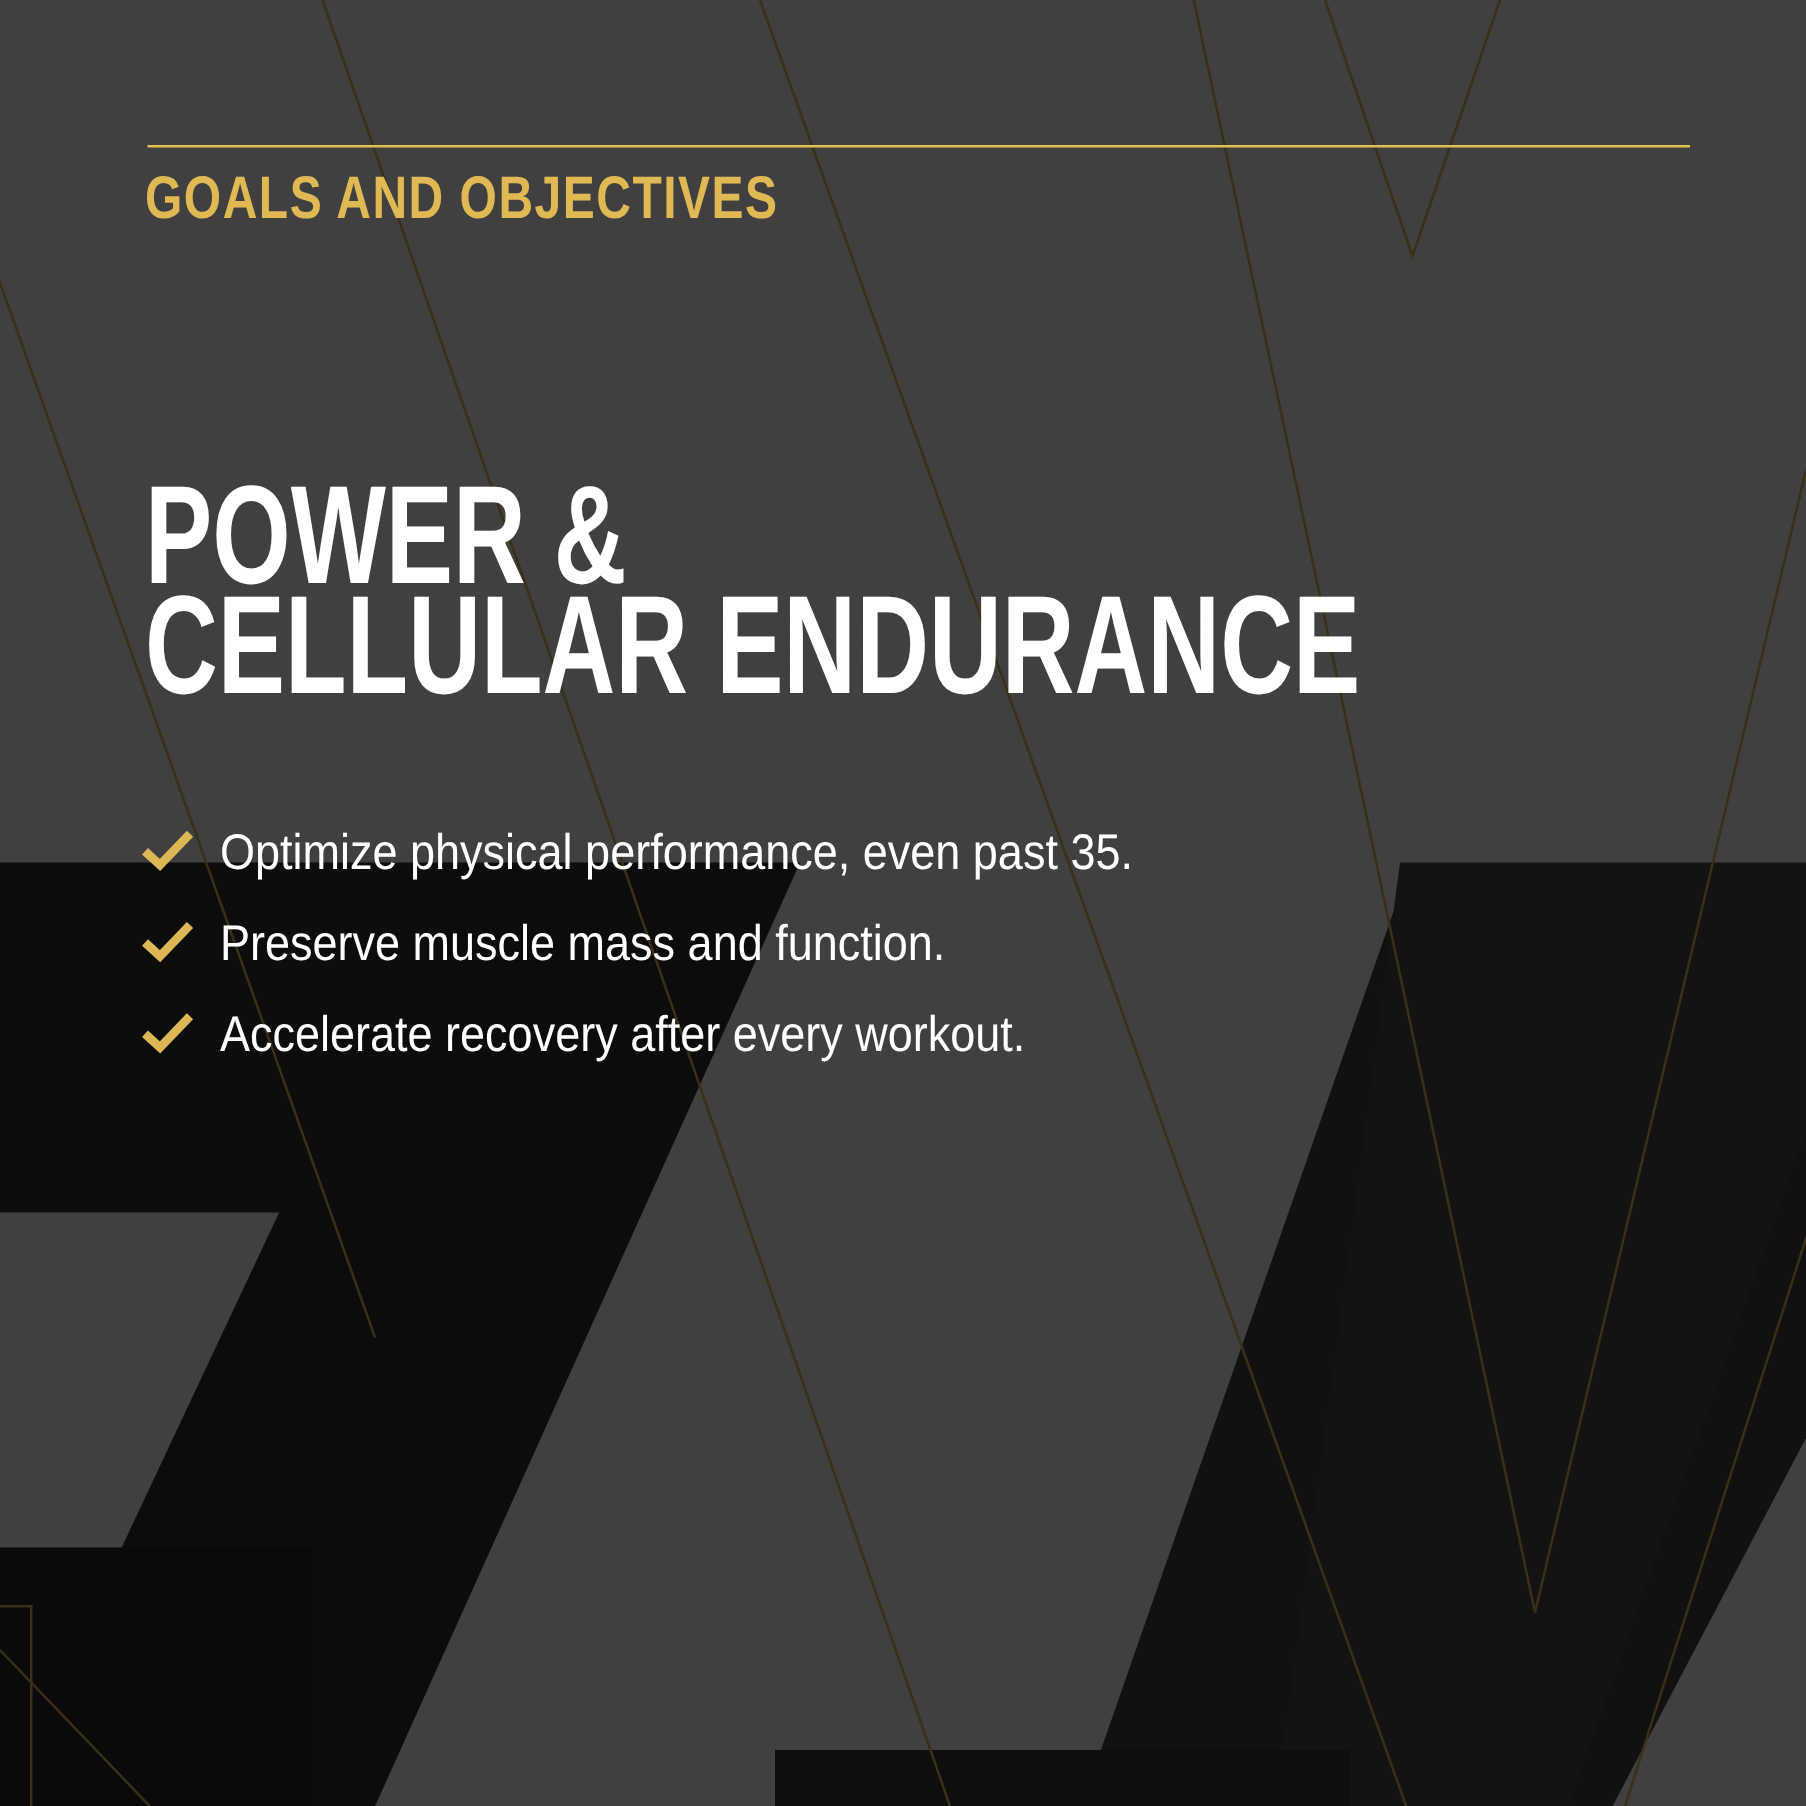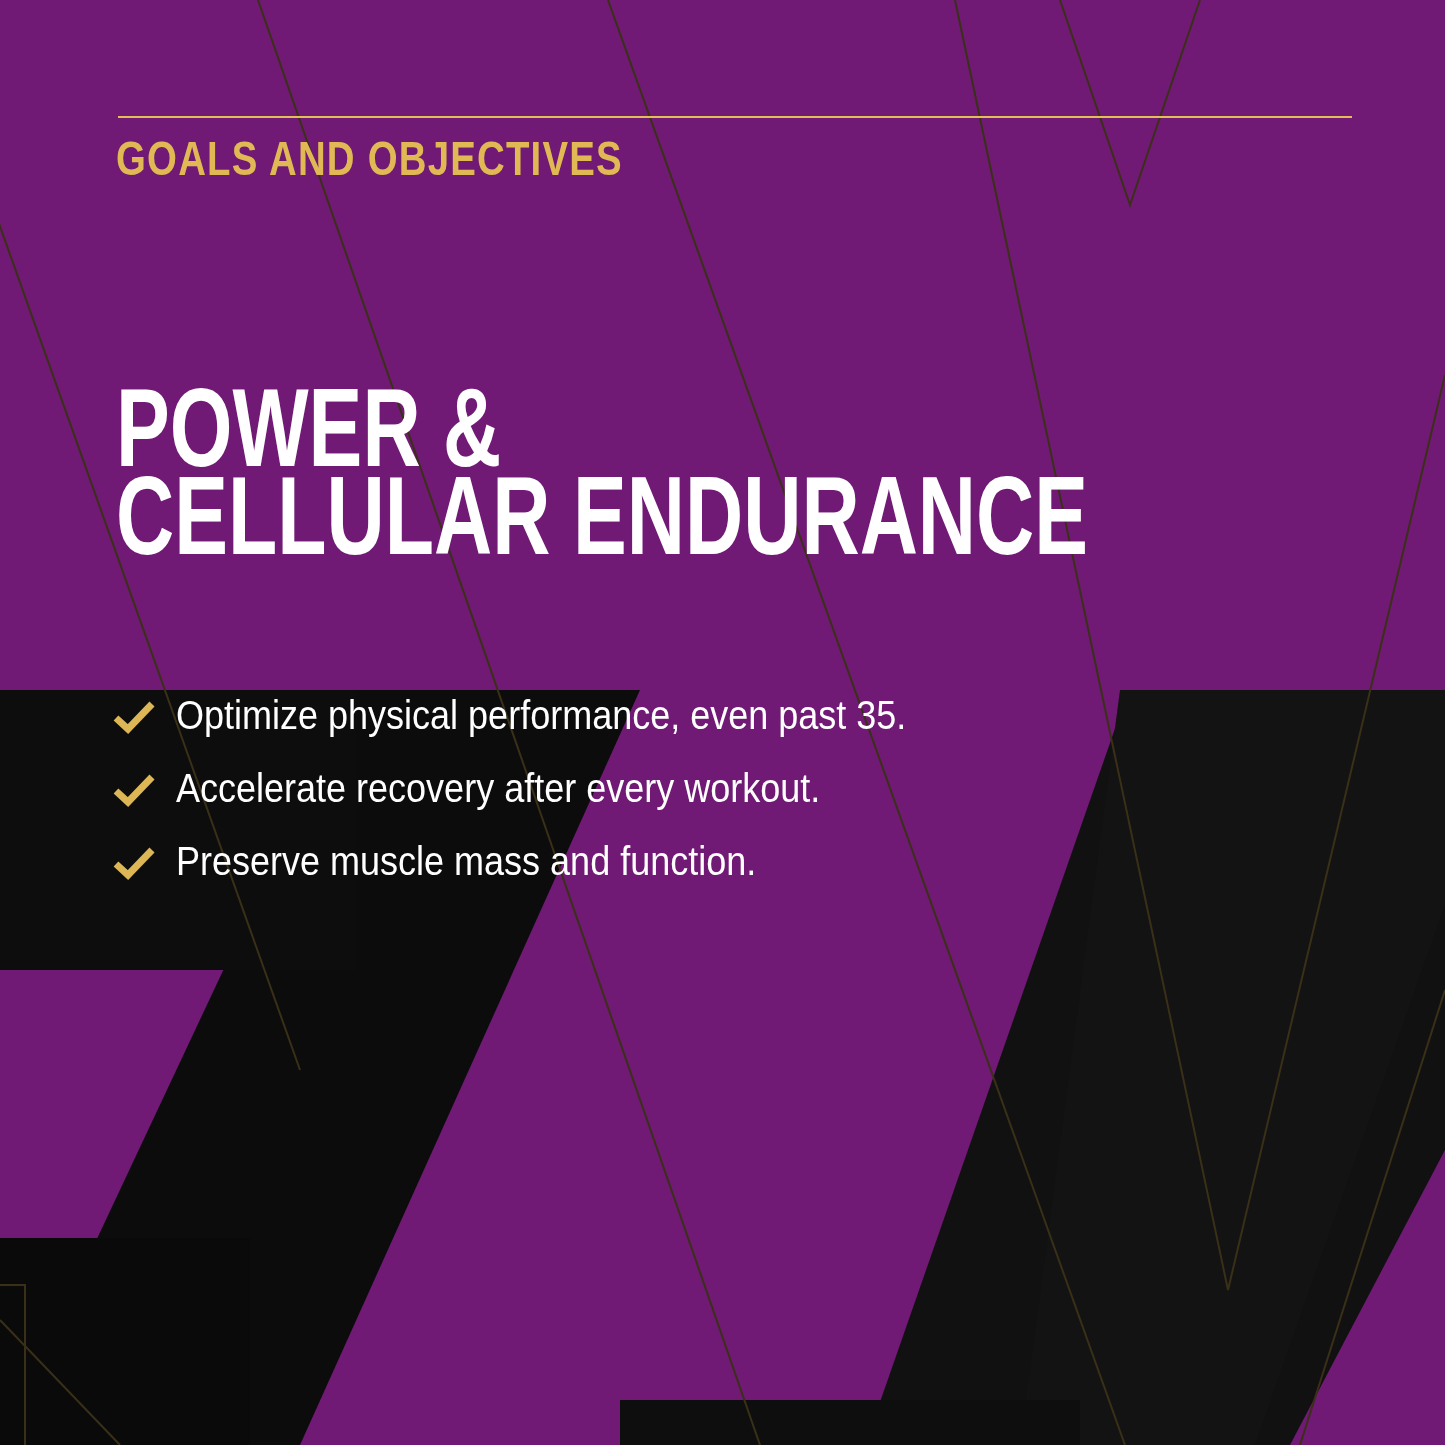"GOALS AND OBJECTIVES" .slide { background: #701a75 -> #404040 }
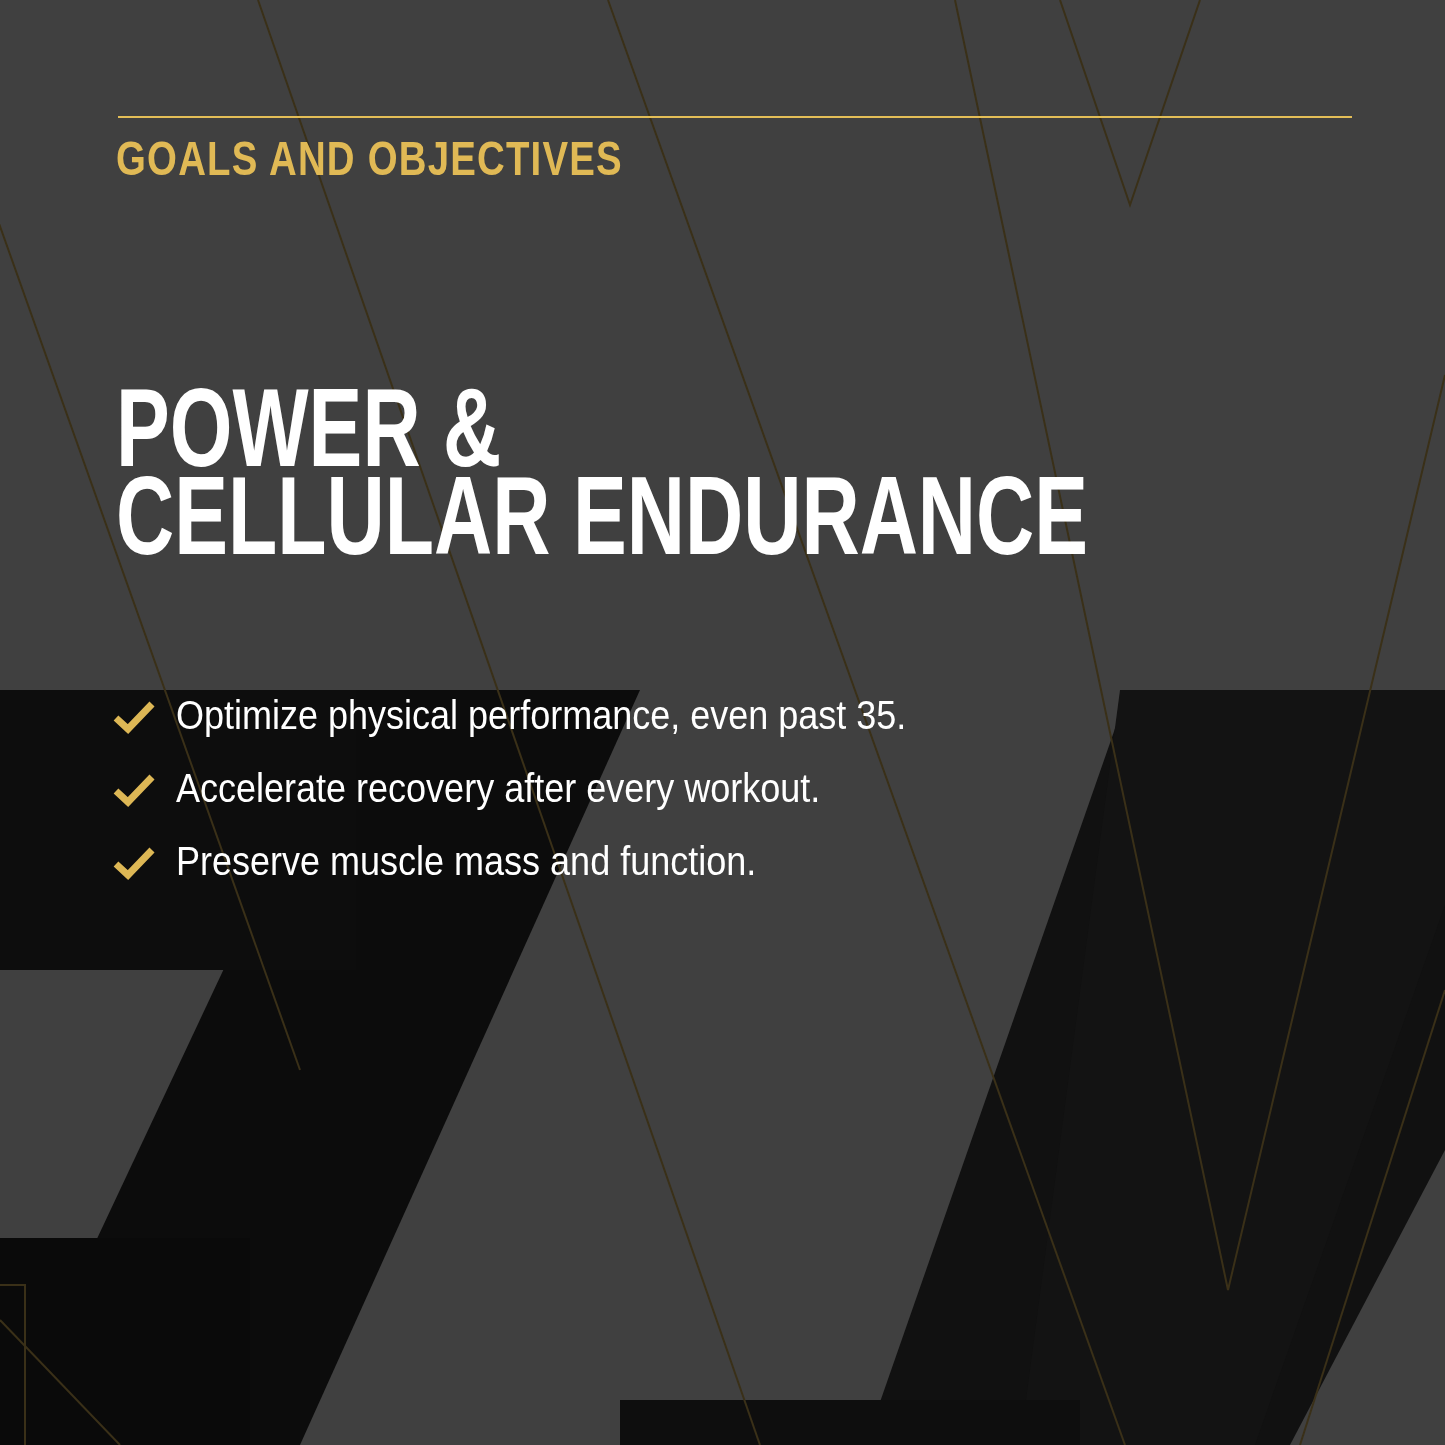"Optimize physical performance, even past" .check-item { align-items: flex-end -> flex-start }
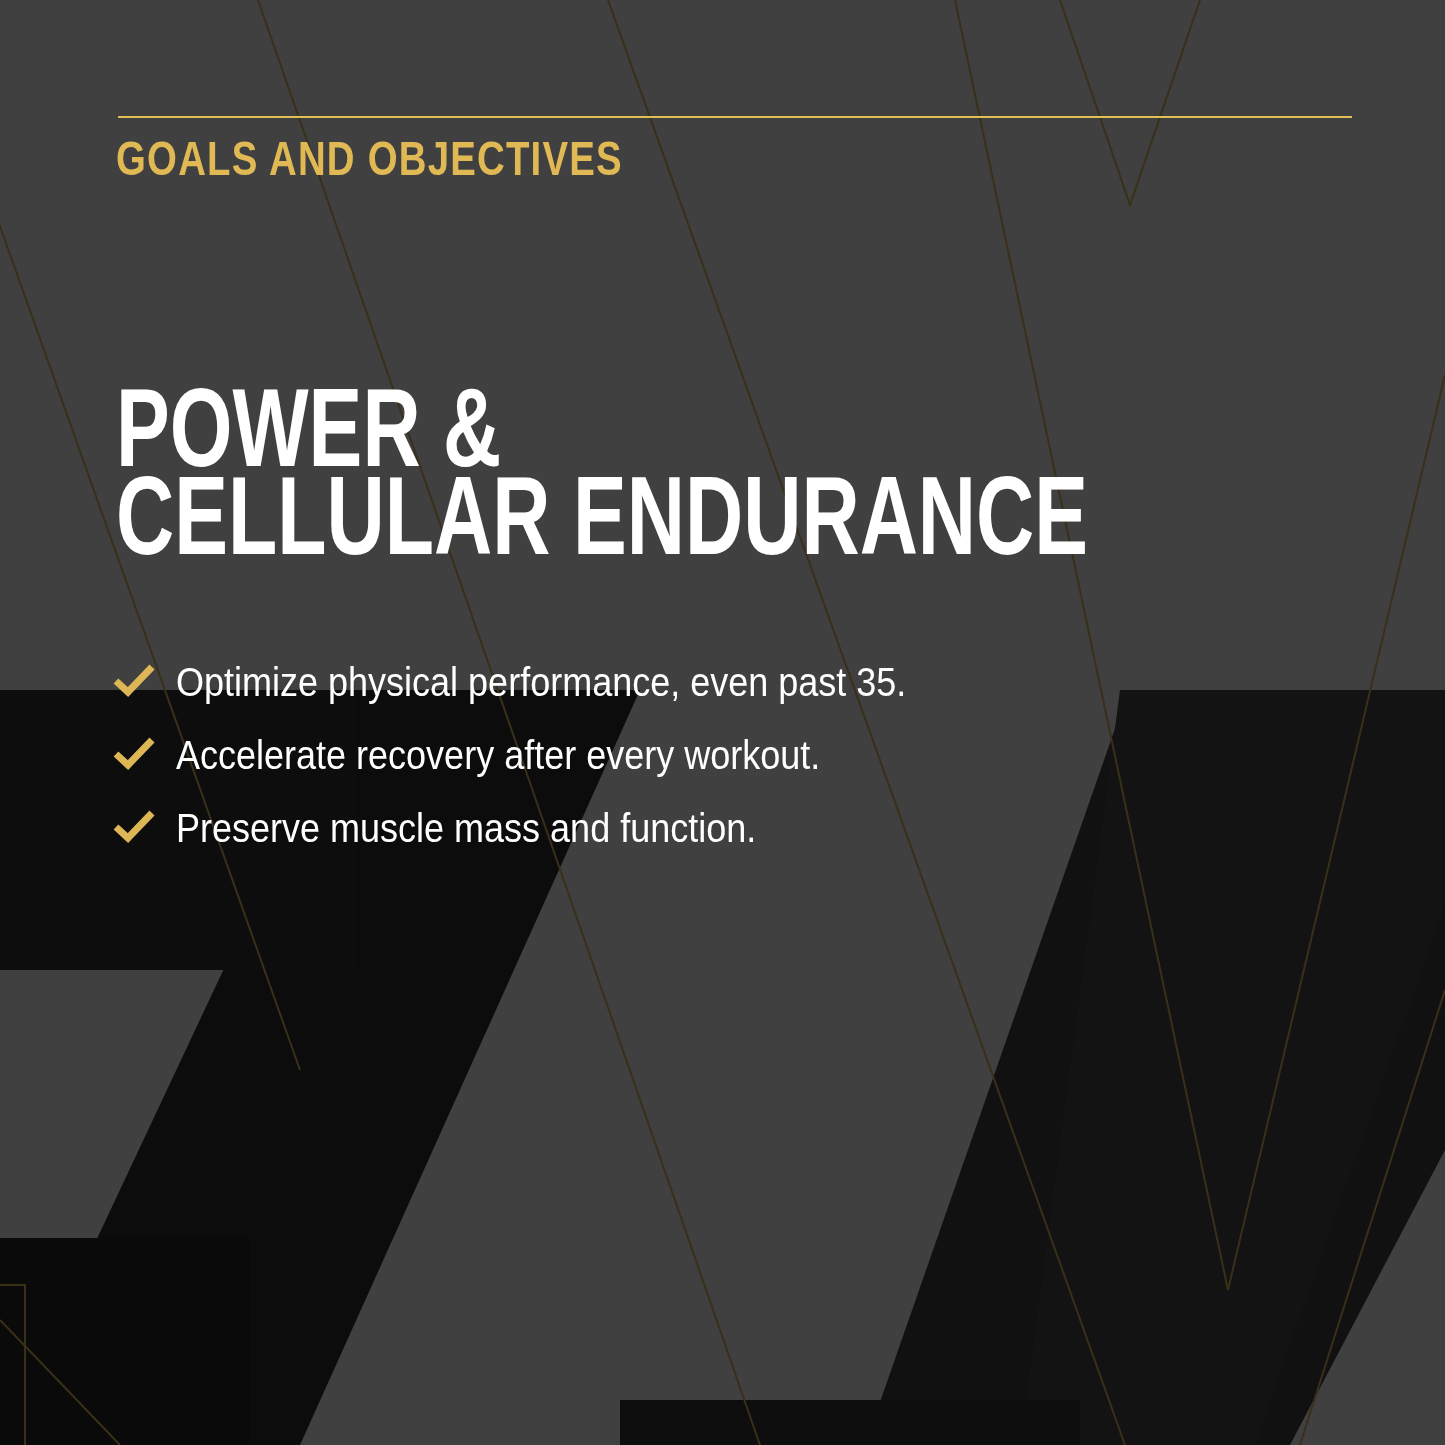"Accelerate recovery after every workout." div.check-item { order: before "Preserve muscle mass and function." -> after "Preserve muscle mass and function." }
